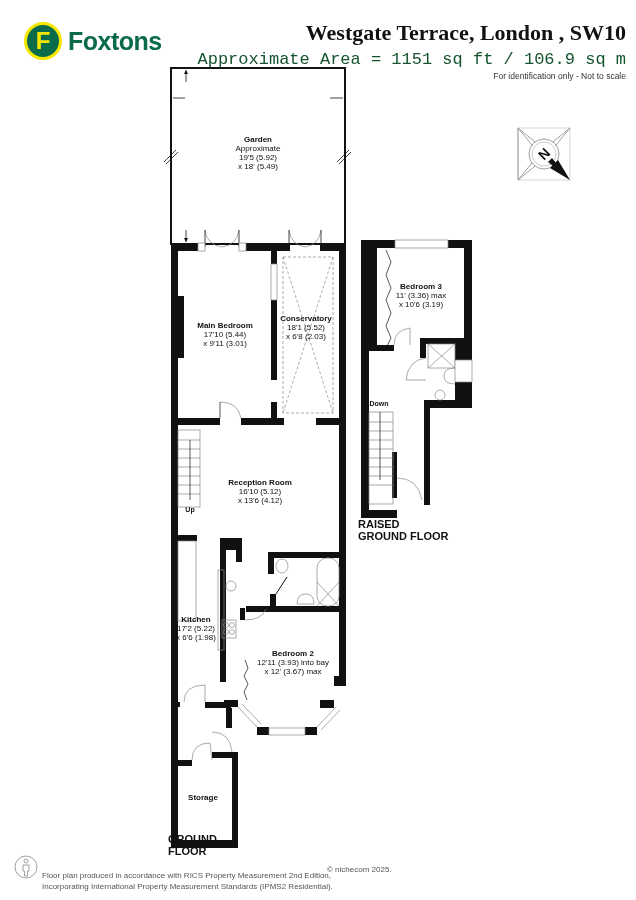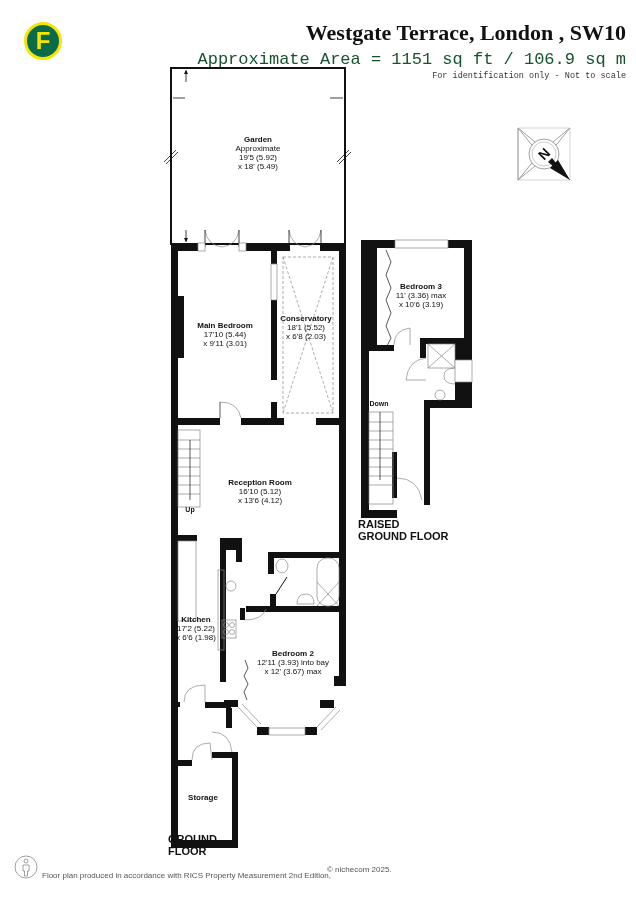"Foxtons" div.logo-text { html: none -> <div>Foxtons</div> }
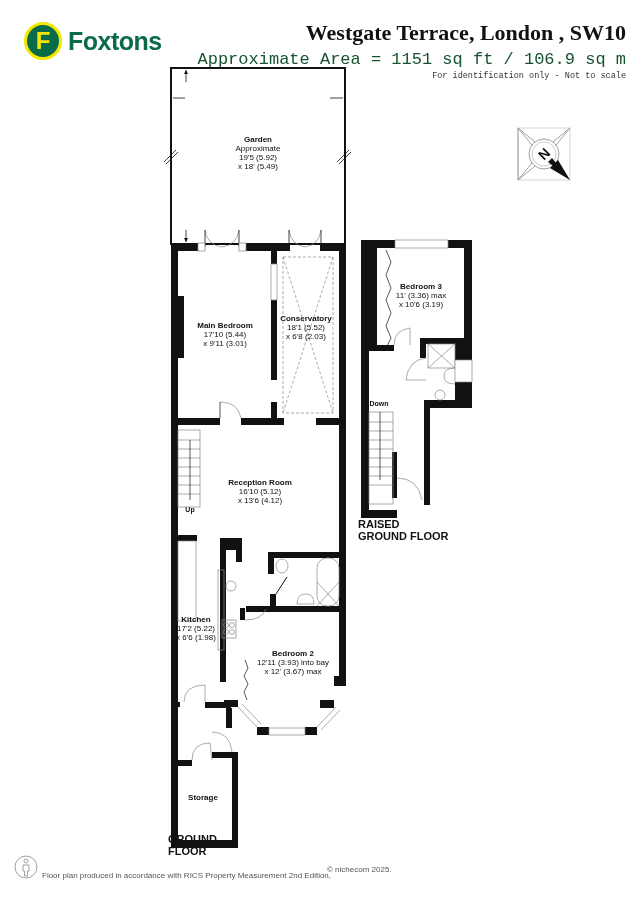"For identification only - Not" .disclaimer { font-family: Liberation Mono, monospace -> Liberation Sans, sans-serif }
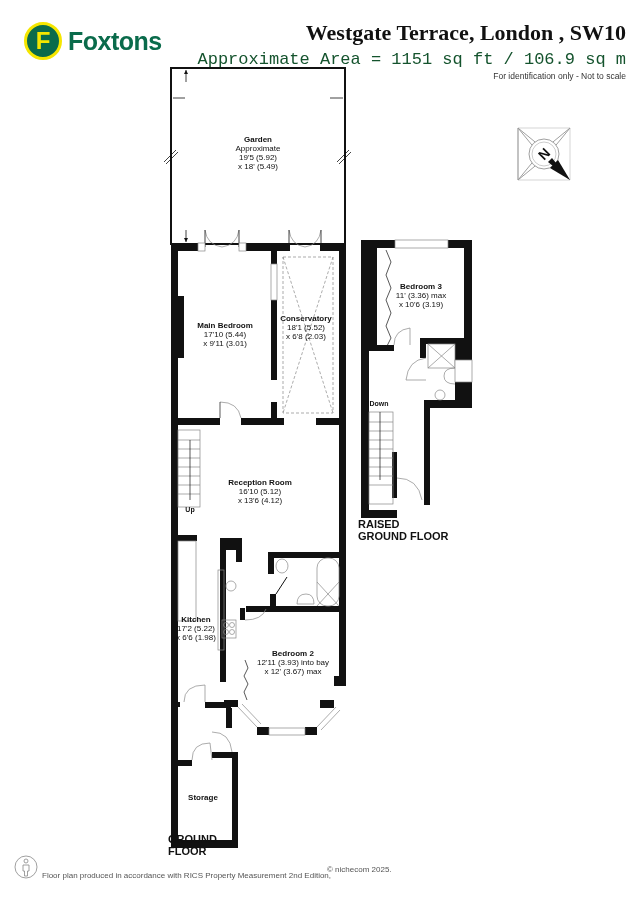"Incorporating International Property" div { html: none -> <div>Incorporating International Property Measurement Standards (IPMS2 Residential).</div> }
